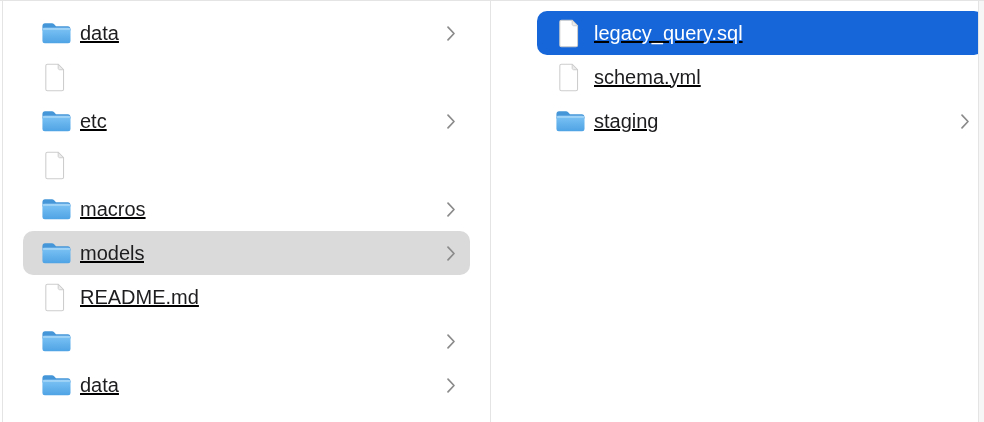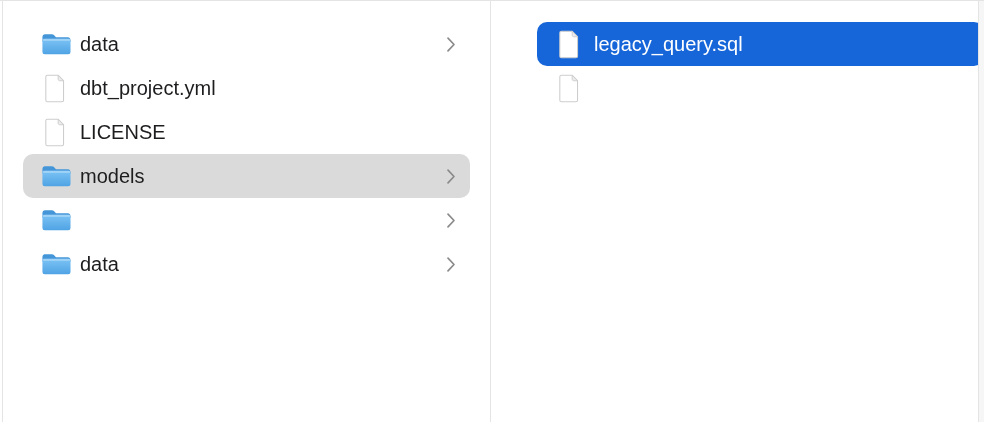"data" .column { padding-top: 21px -> 10px; text-decoration: none -> underline }
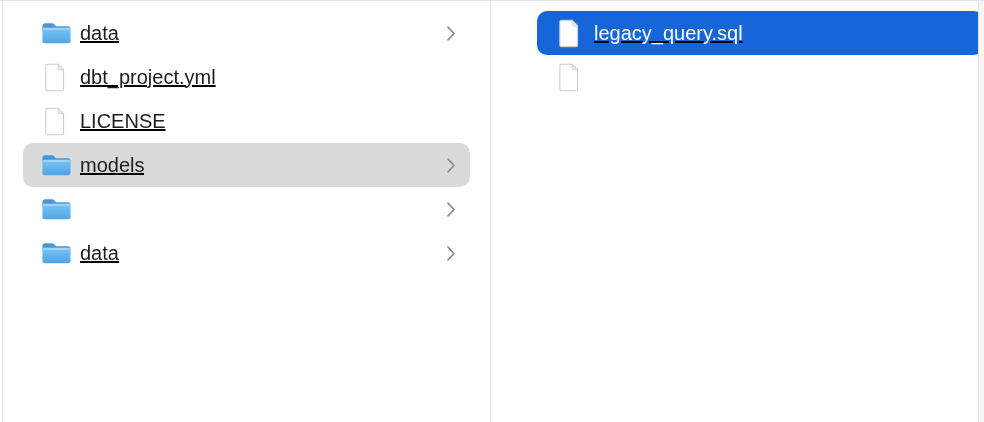"dbt_project.yml" span.label { html: <span>dbt_project.yml</span> -> none }
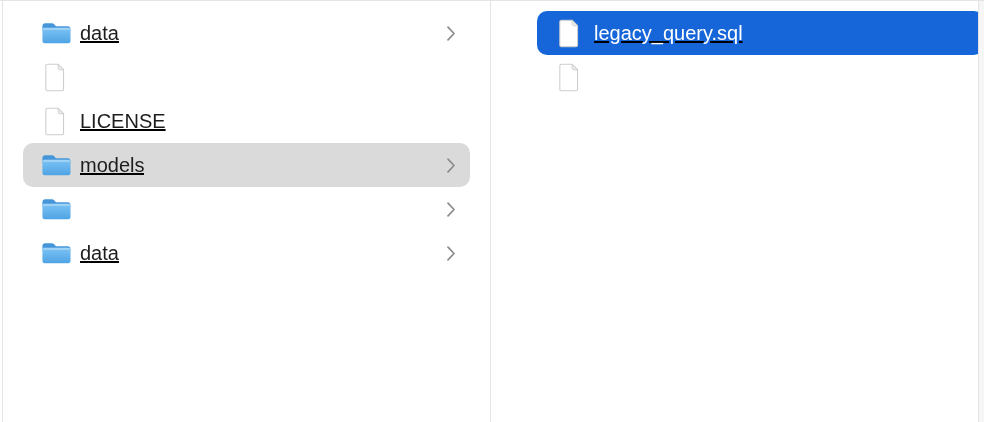"schema.yml" span.label { html: none -> <span>schema.yml</span> }
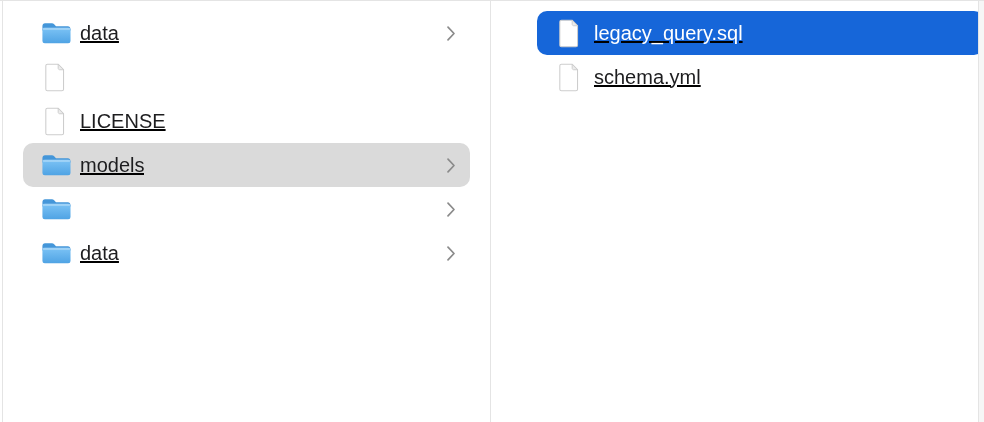"etc" div.row { html: none -> <div> <span> <svg> <defs> <linearGradient> <stop></stop> <stop></stop> </linearGradient> </defs> <path></path> <rect></rect> <rect></rect> </svg> </span> <span>etc</span> <span> <svg> <path></path> </svg> </span> </div> }
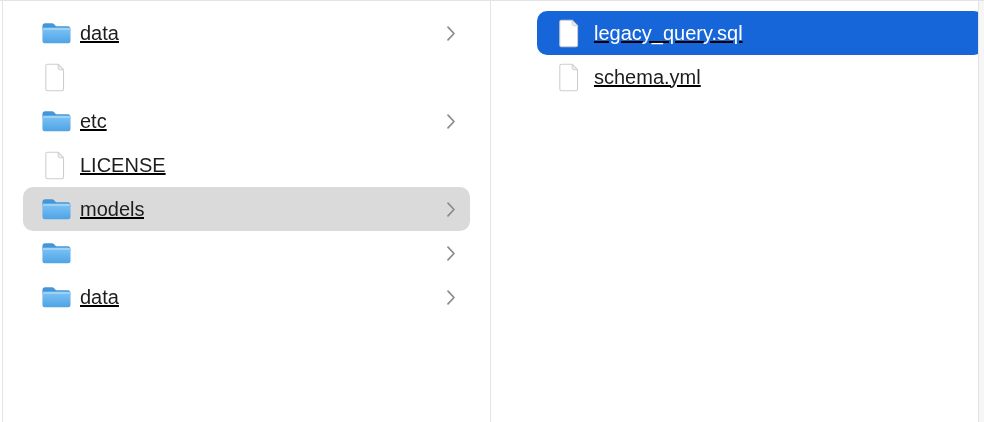"staging" div.row { html: none -> <div> <span> <svg> <defs> <linearGradient> <stop></stop> <stop></stop> </linearGradient> </defs> <path></path> <rect></rect> <rect></rect> </svg> </span> <span>staging</span> <span> <svg> <path></path> </svg> </span> </div> }
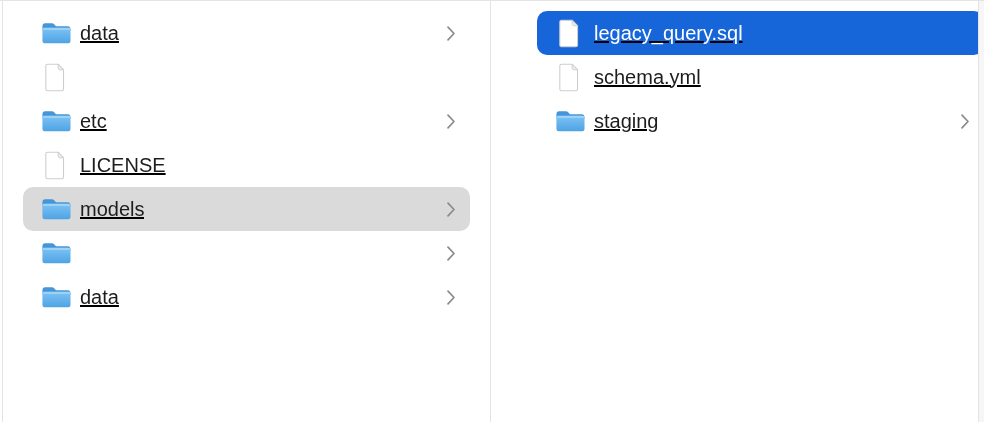"LICENSE" span.label { html: <span>LICENSE</span> -> none }
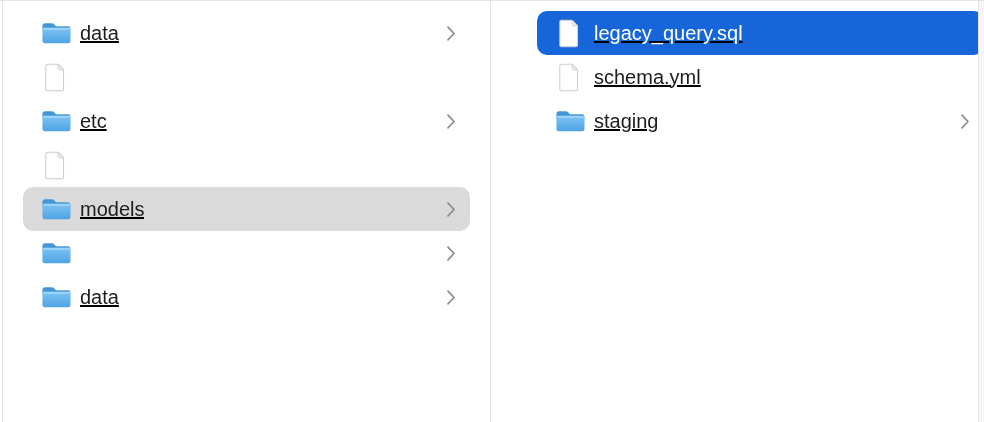"macros" div.row { html: none -> <div> <span> <svg> <defs> <linearGradient> <stop></stop> <stop></stop> </linearGradient> </defs> <path></path> <rect></rect> <rect></rect> </svg> </span> <span>macros</span> <span> <svg> <path></path> </svg> </span> </div> }
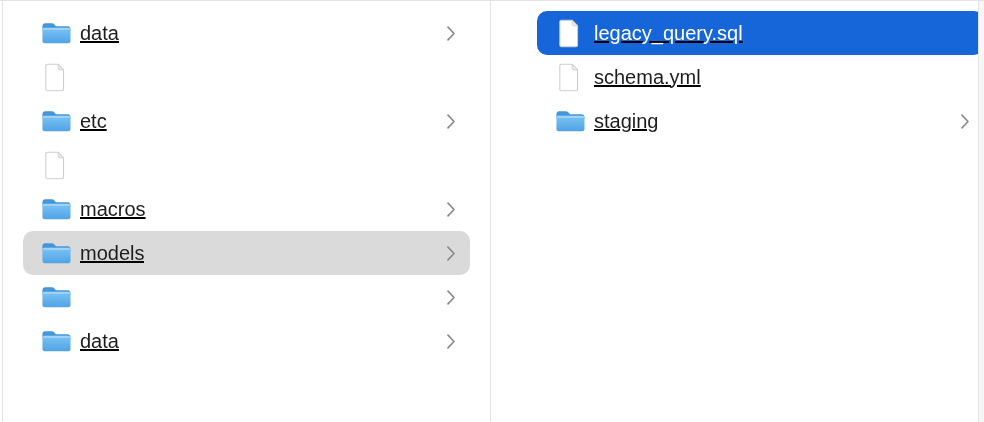"README.md" div.row { html: none -> <div> <span> <svg> <path></path> <path></path> </svg> </span> <span>README.md</span> </div> }
